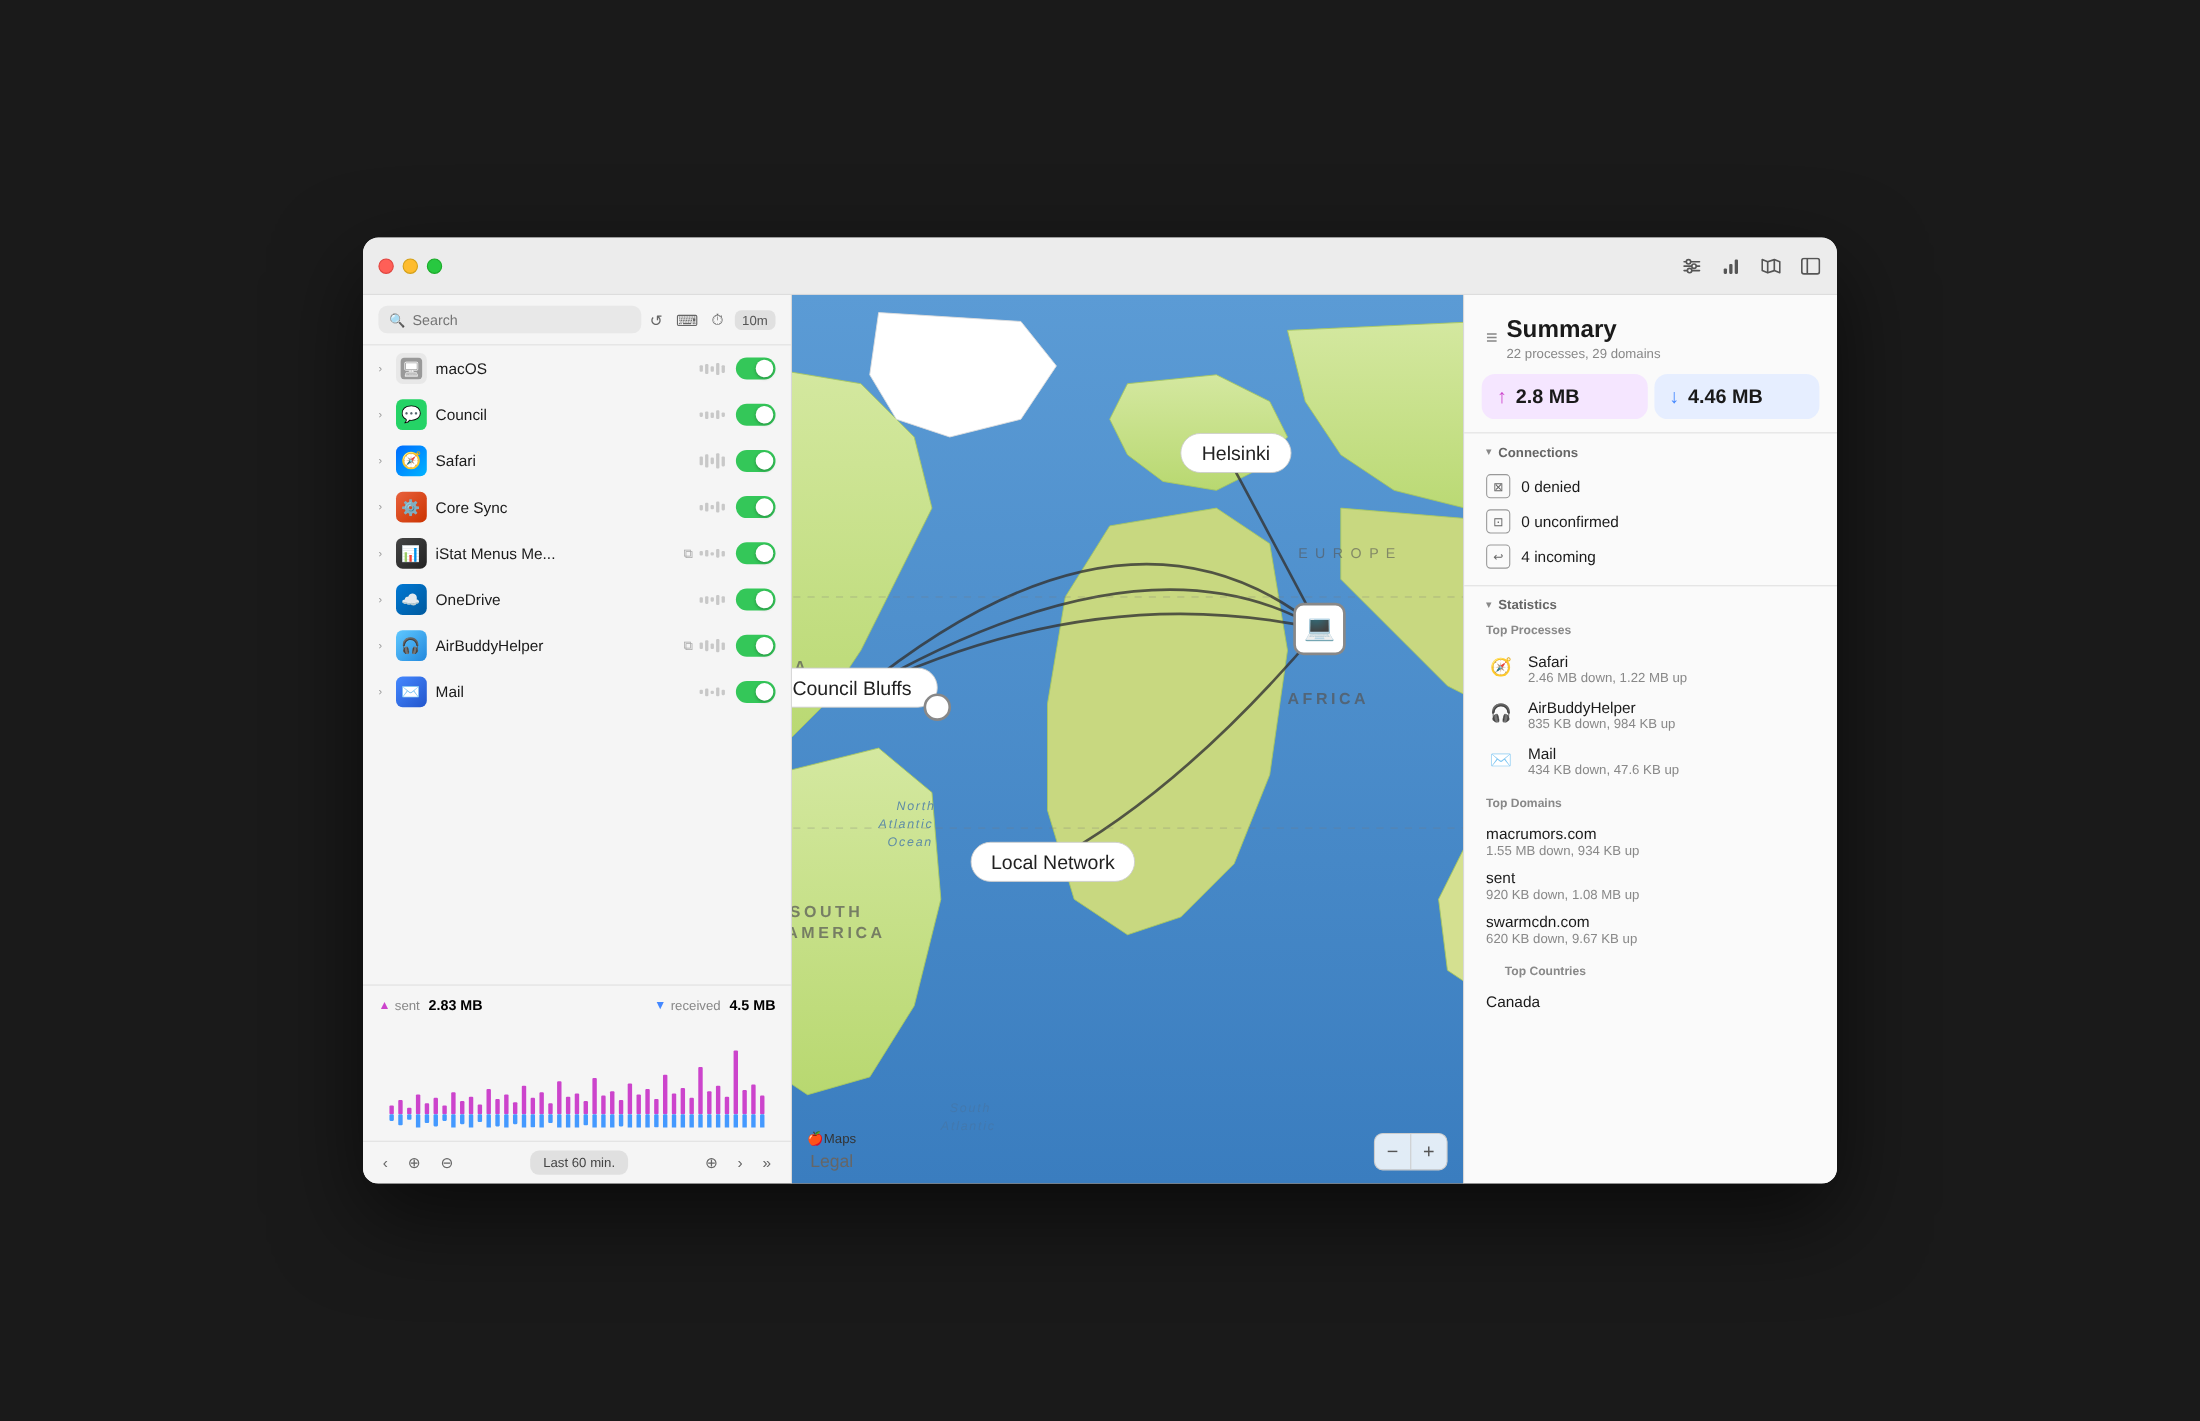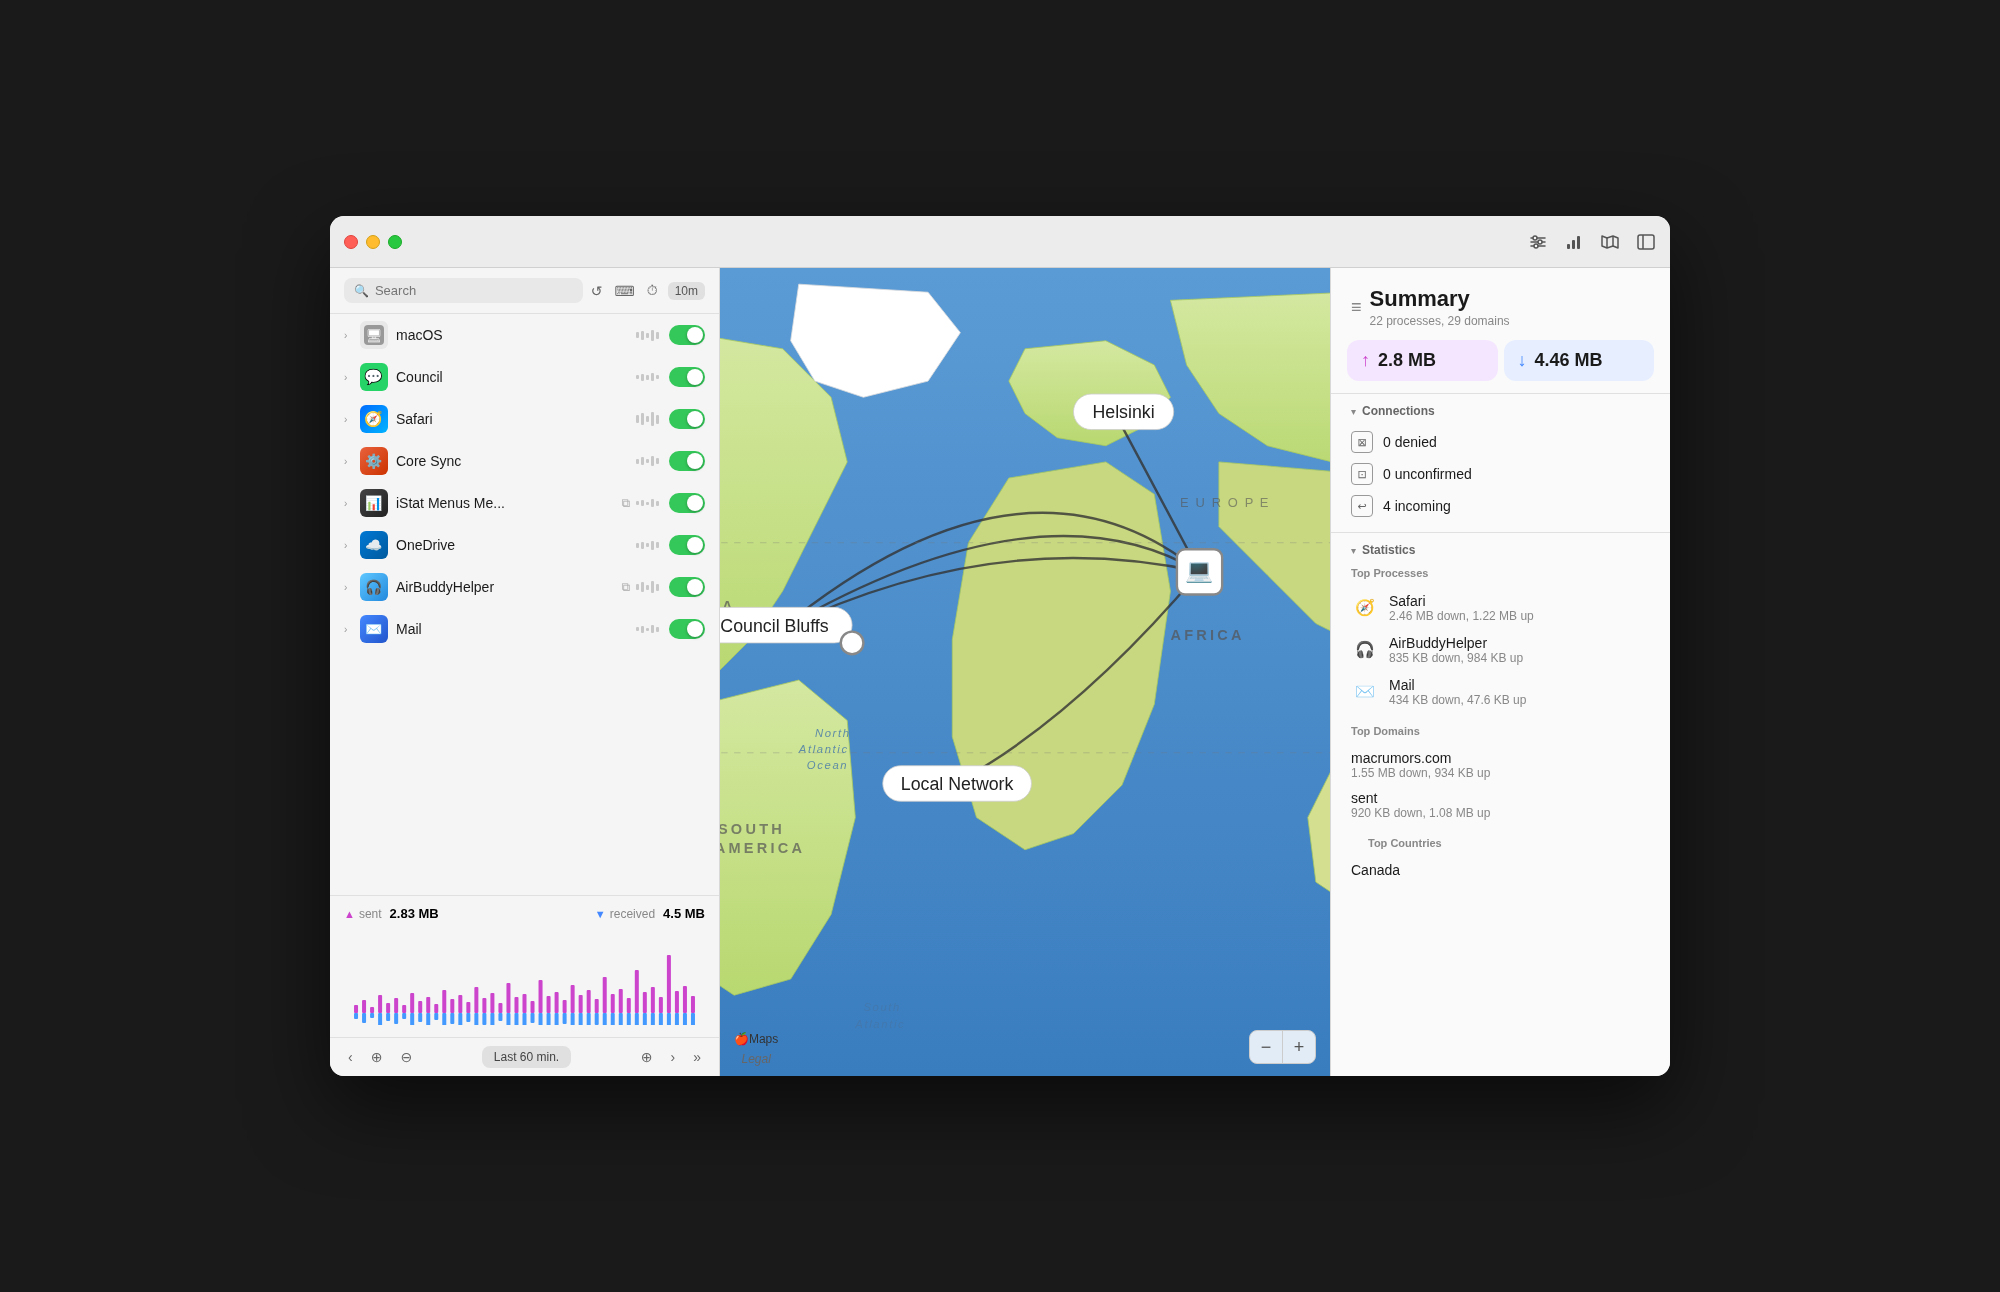"swarmcdn.com" div.domain-item { html: none -> <div> <div>swarmcdn.com</div> <div>620 KB down, 9.67 KB up</div> </div> }
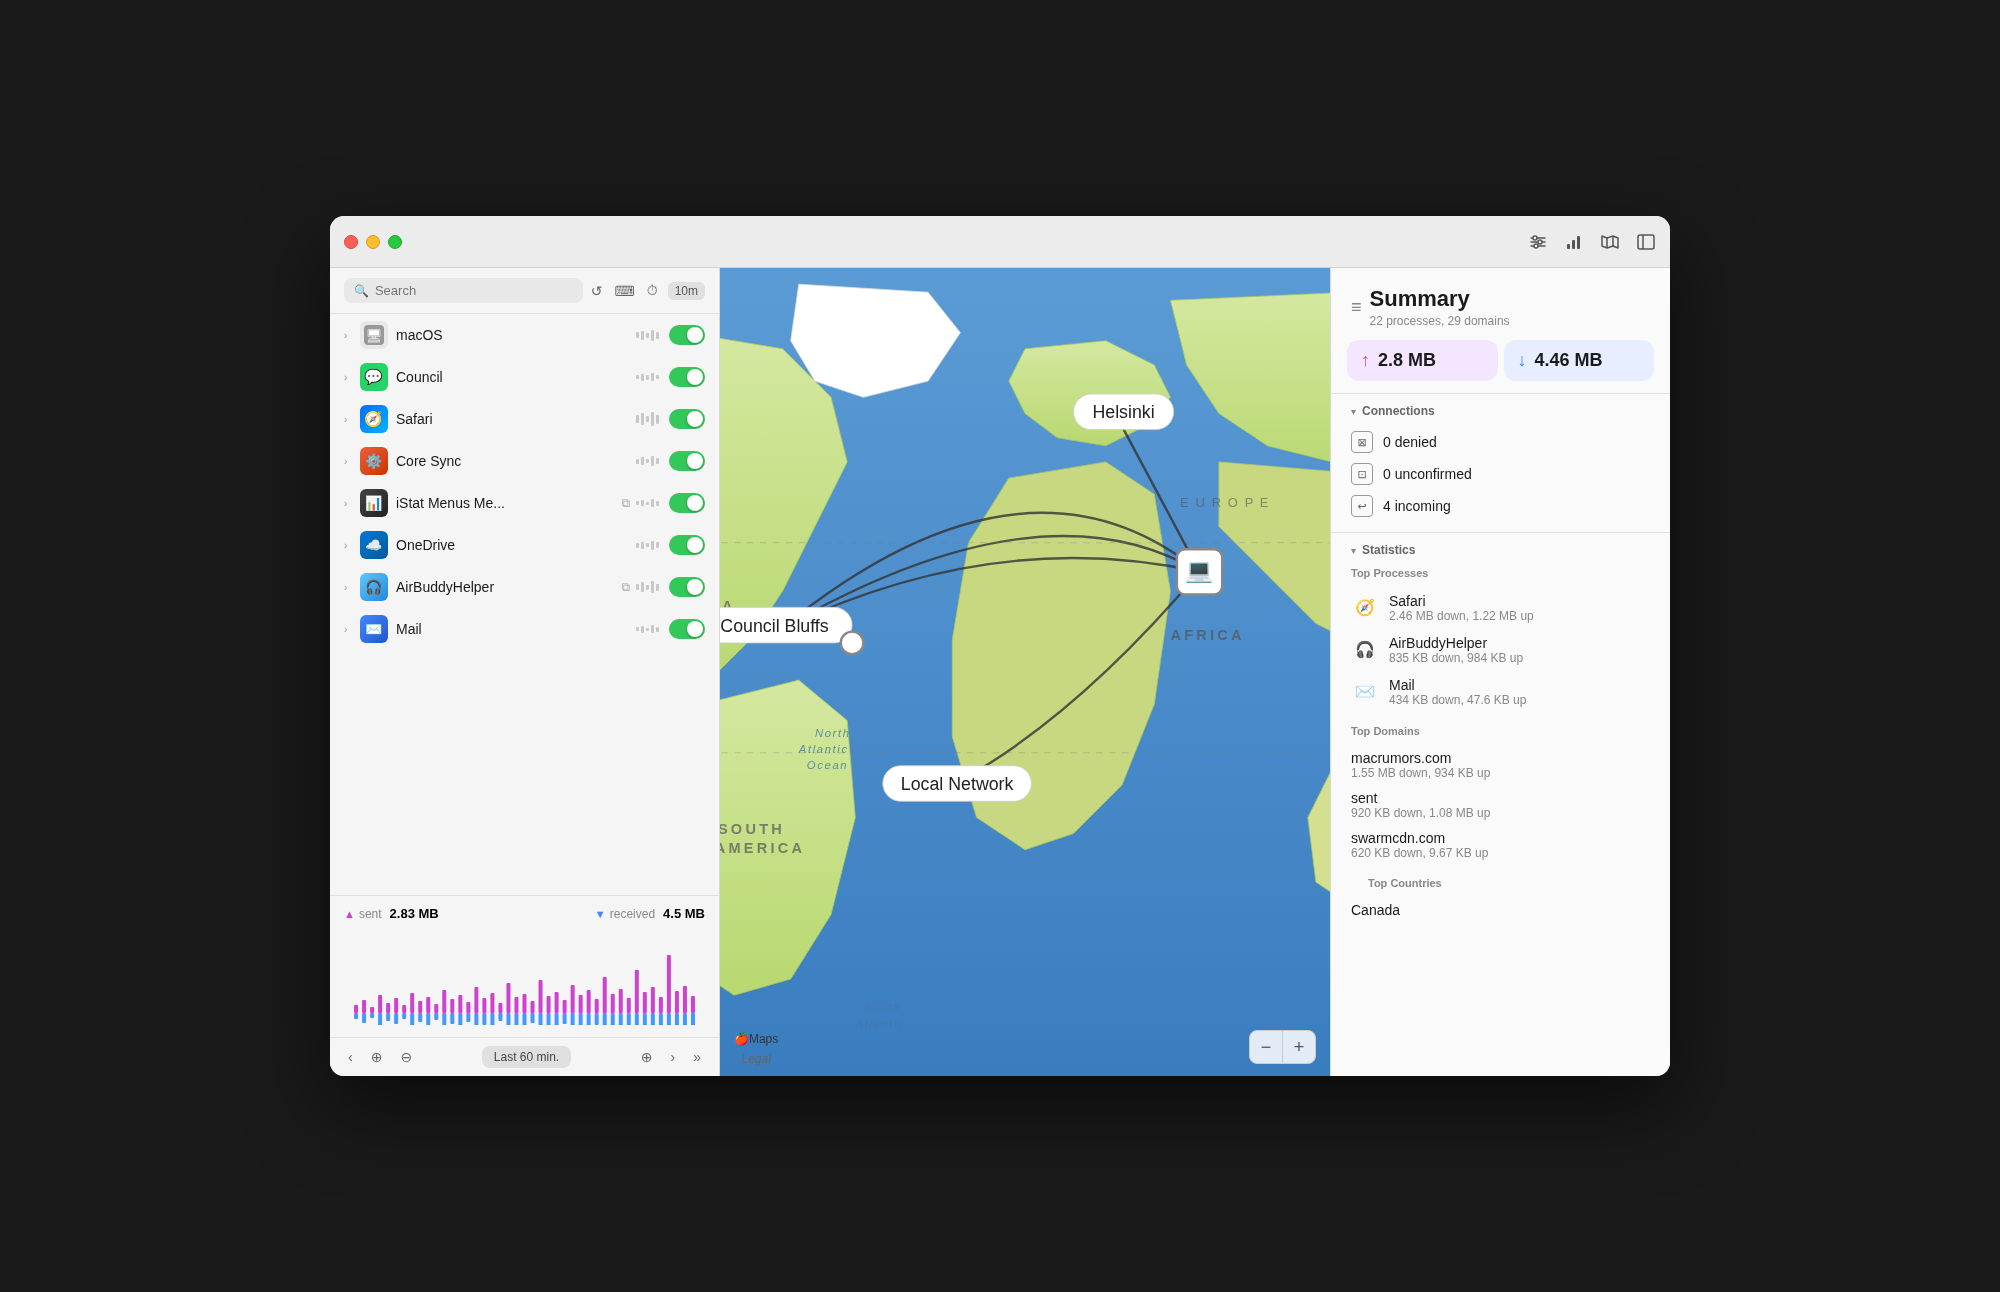"Legal" span { font-size: 12px -> 16px; font-style: italic -> none }
